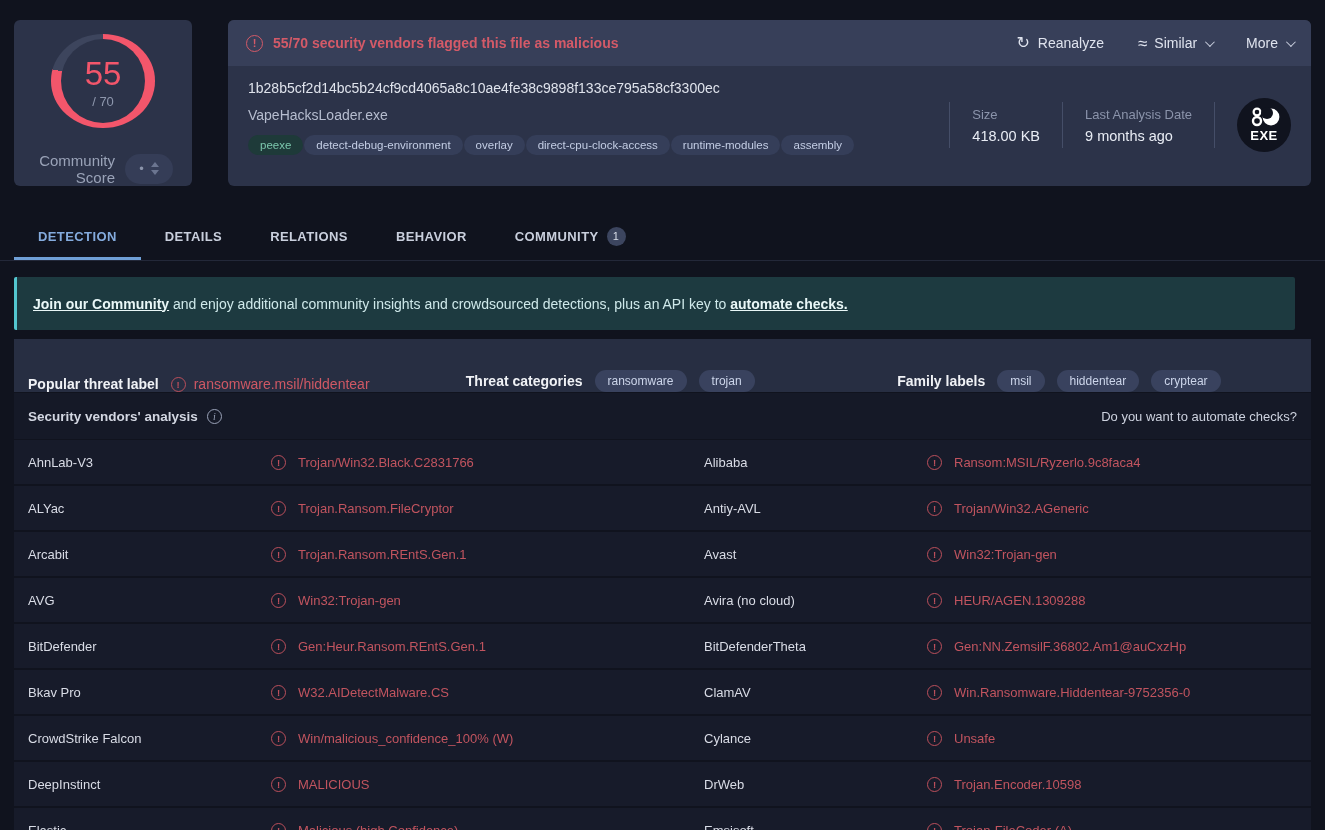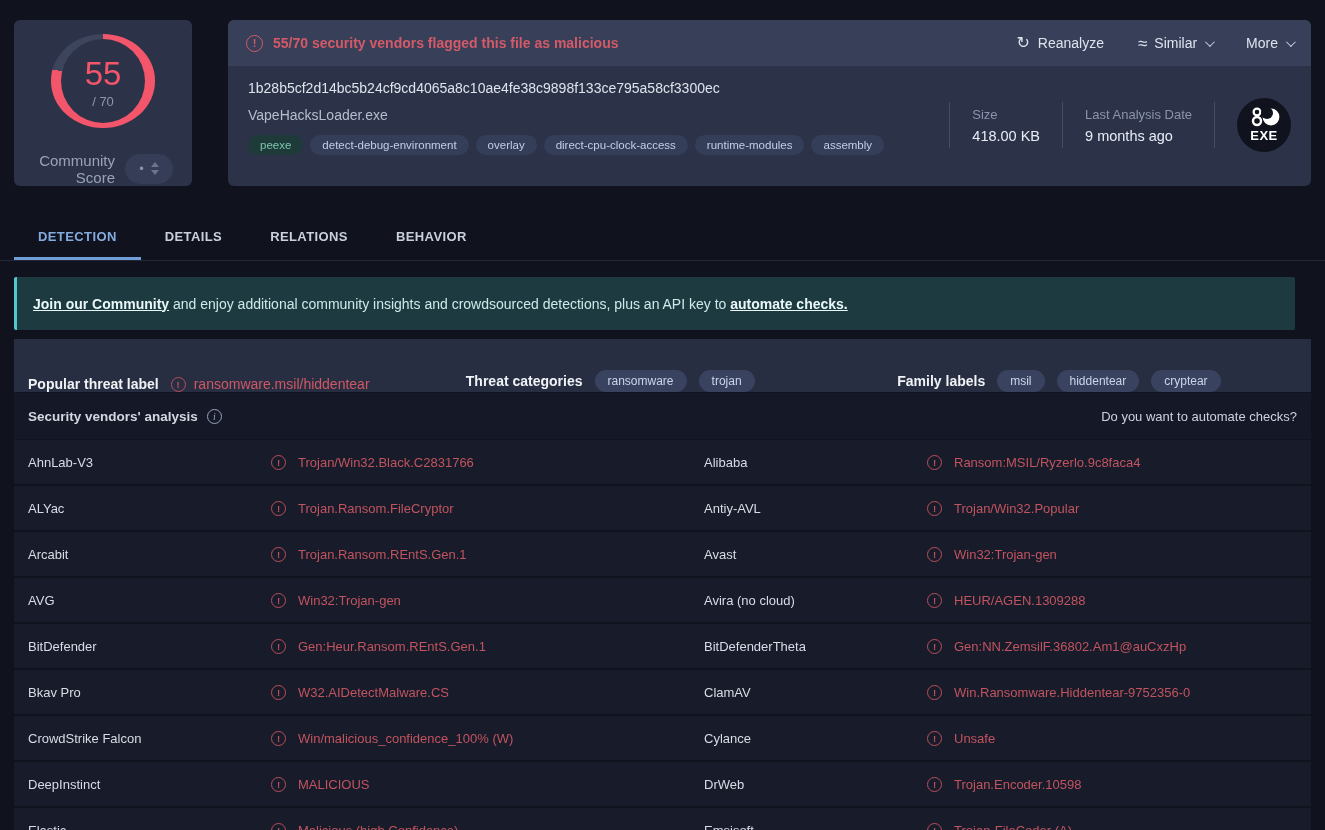"peexe" .tag-row { gap: 7px -> 1px }
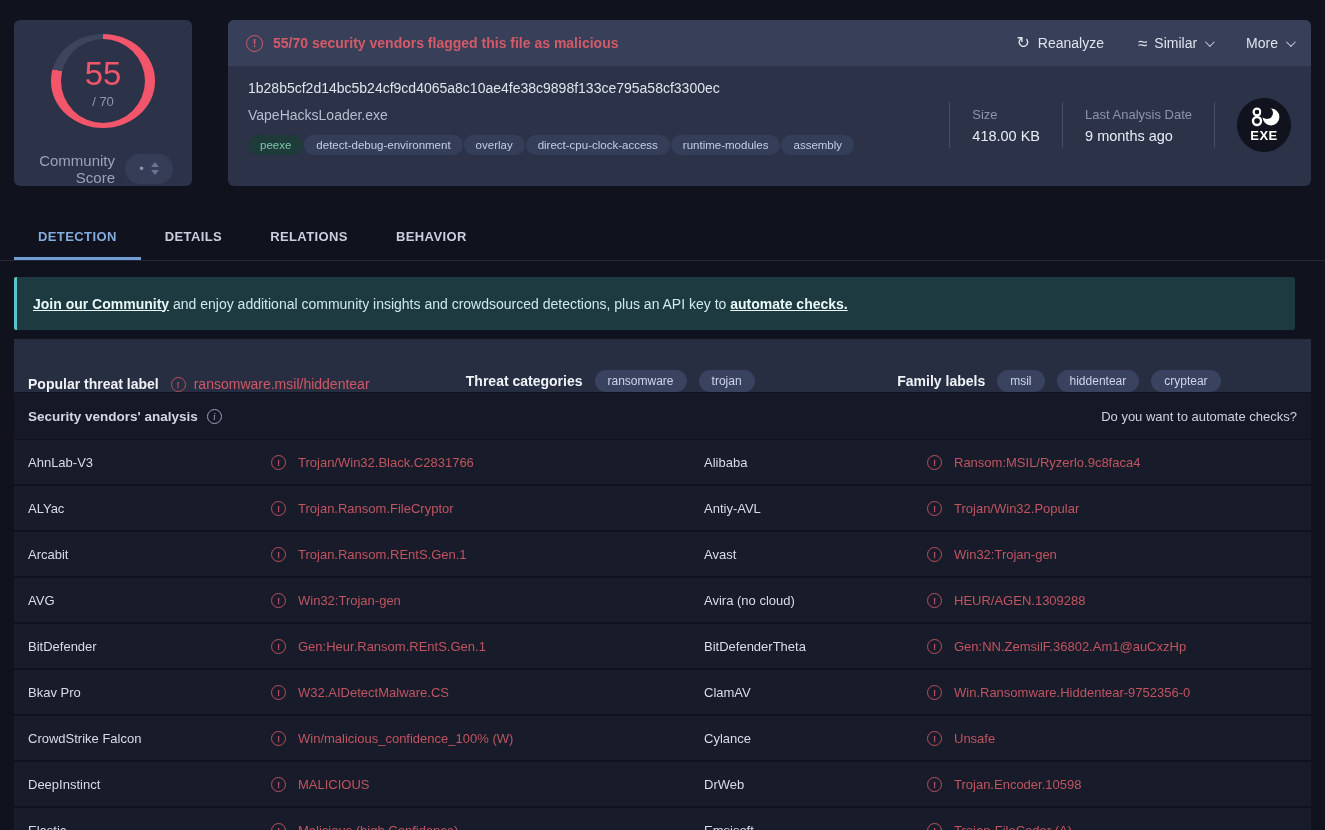"COMMUNITY" div.tab { html: none -> <div> <span>COMMUNITY</span> <span>1</span> </div> }
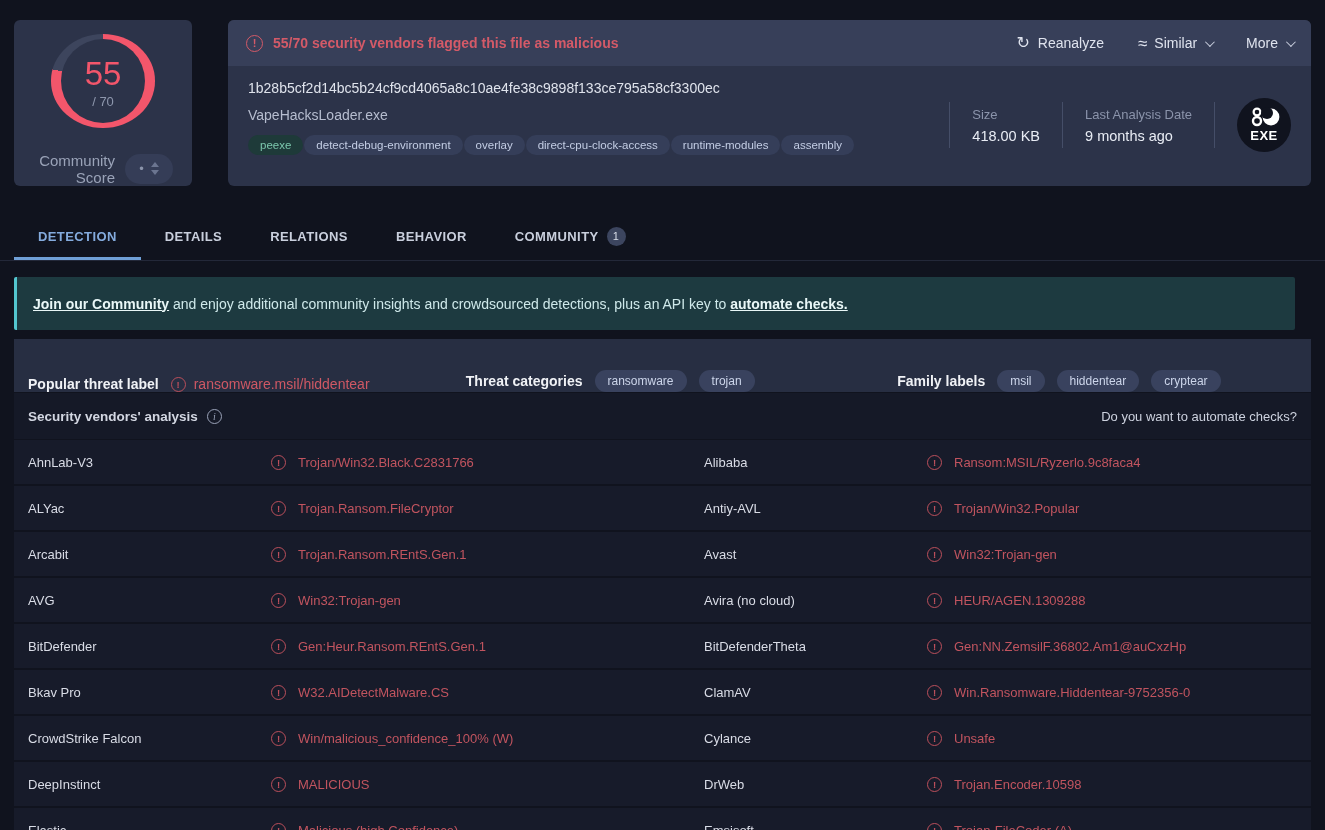"Trojan/Win32.Popular" span { text: Trojan/Win32.Popular -> Trojan/Win32.AGeneric }
